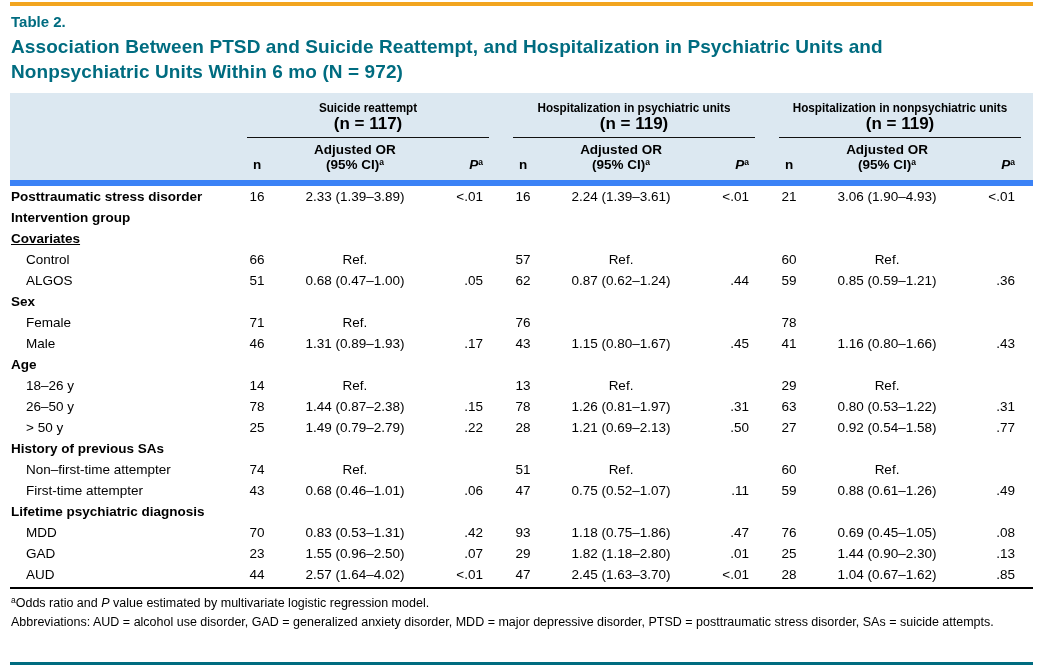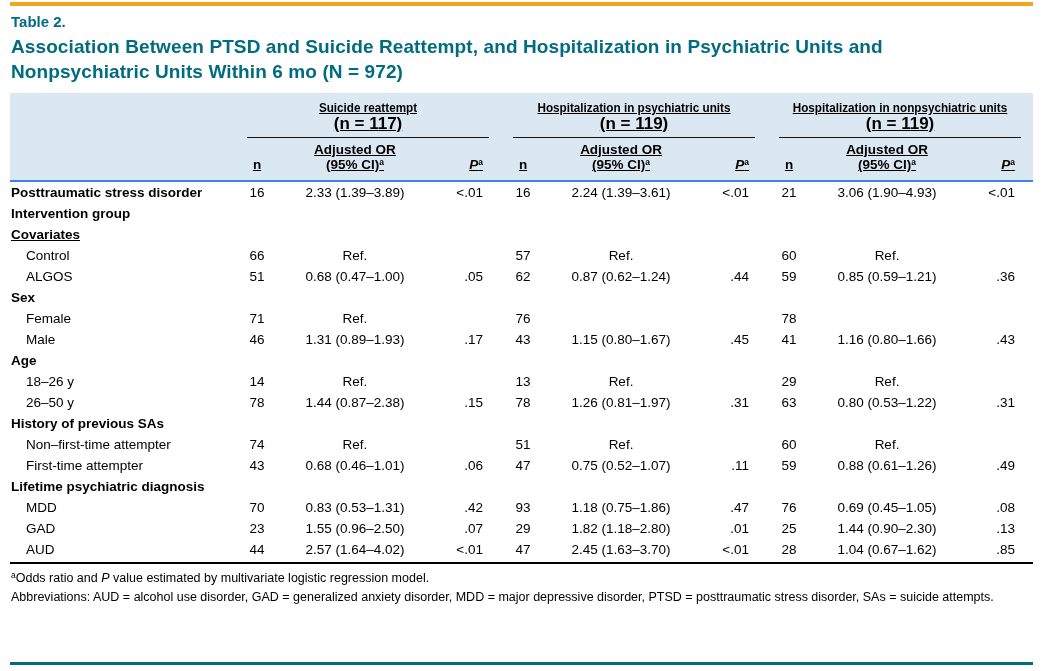"Suicide reattempt" th { text-decoration: underline -> none }
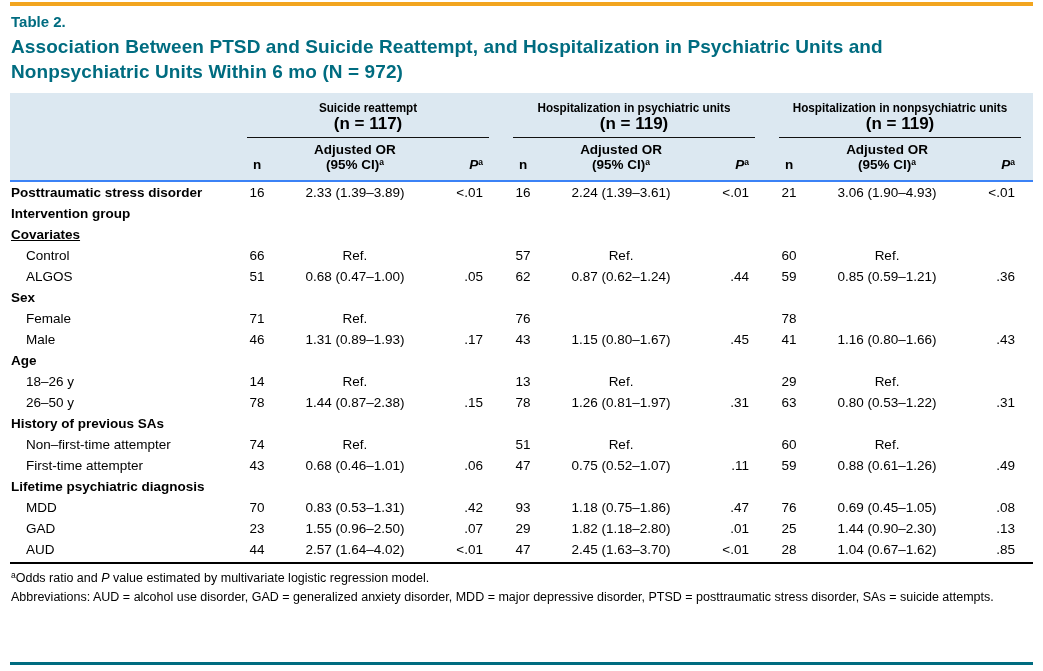"Adjusted OR" .subhead-row th { border-bottom: 2px solid #3b82f6 -> 6px solid #3b82f6 }
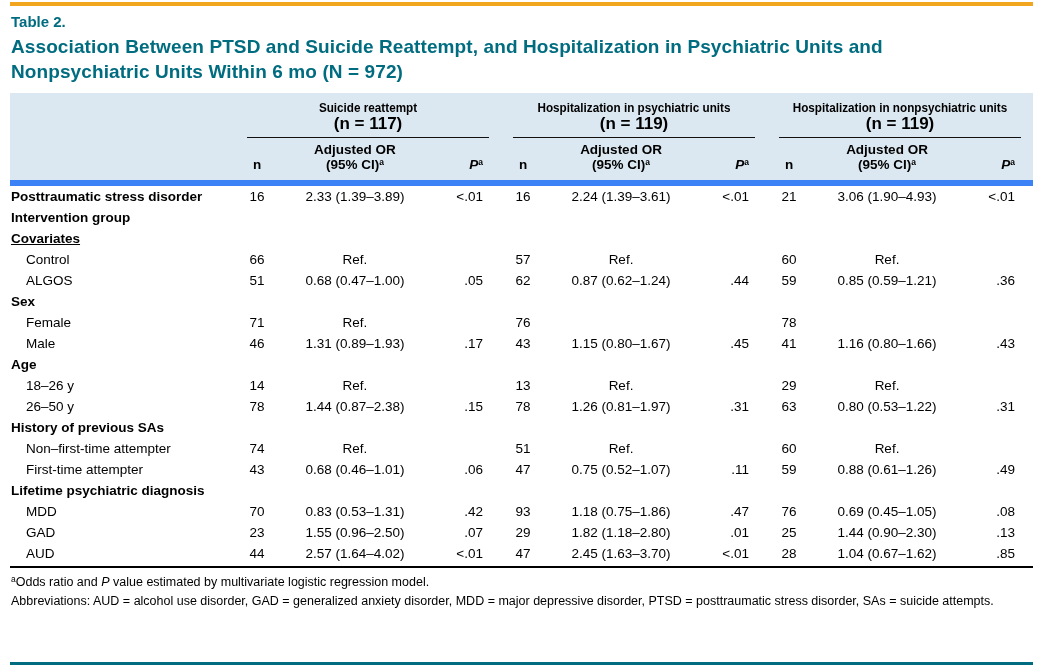"> 50 y" tr { html: none -> <tr> <td>&gt; 50 y</td> <td>25</td> <td>1.49 (0.79–2.79)</td> <td>.22</td> <td>28</td> <td>1.21 (0.69–2.13)</td> <td>.50</td> <td>27</td> <td>0.92 (0.54–1.58)</td> <td>.77</td> </tr> }
